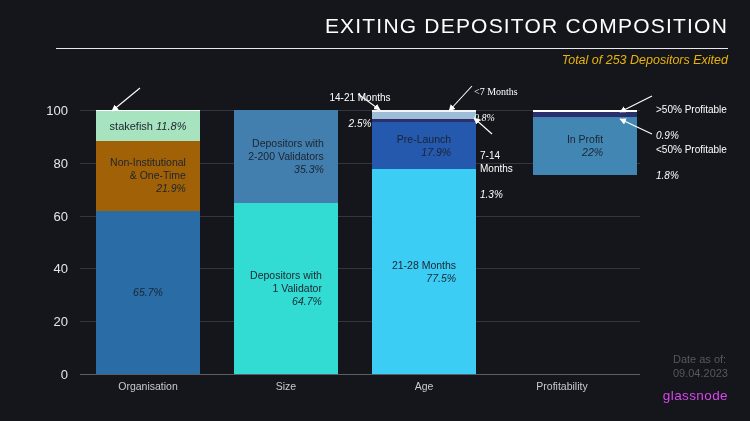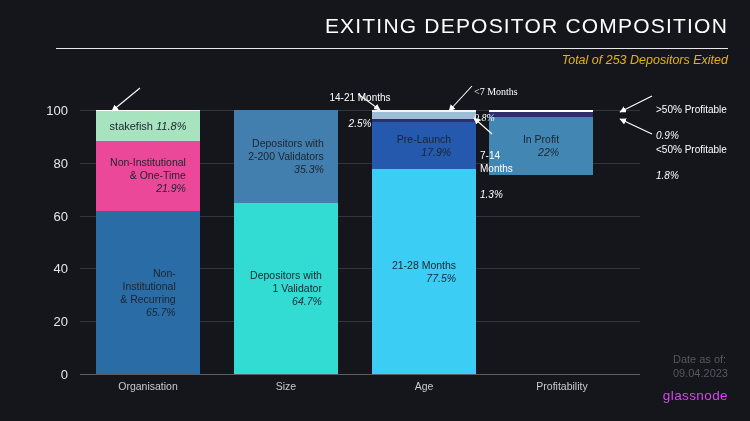"In Profit" div.bar { left: 401px -> 445px }
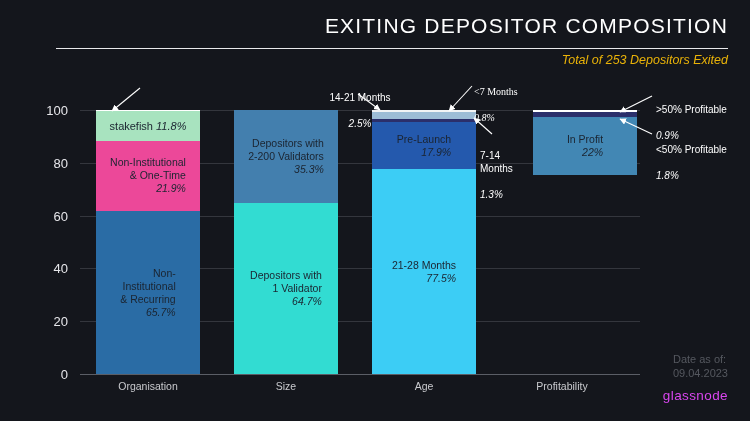"Non-Institutional" div.seg { background: #ec4899 -> #a16207 }
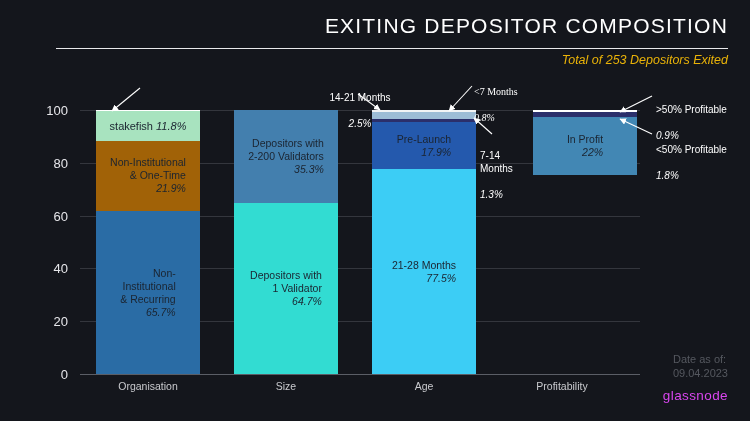"Non-" div { html: <div>Non- Institutional &amp; Recurring</div> -> none }
